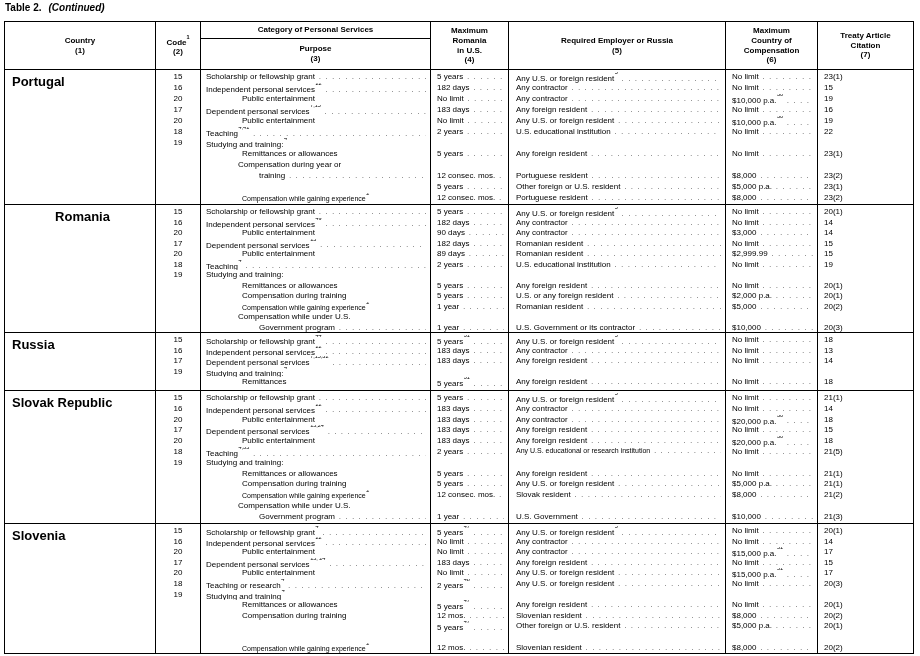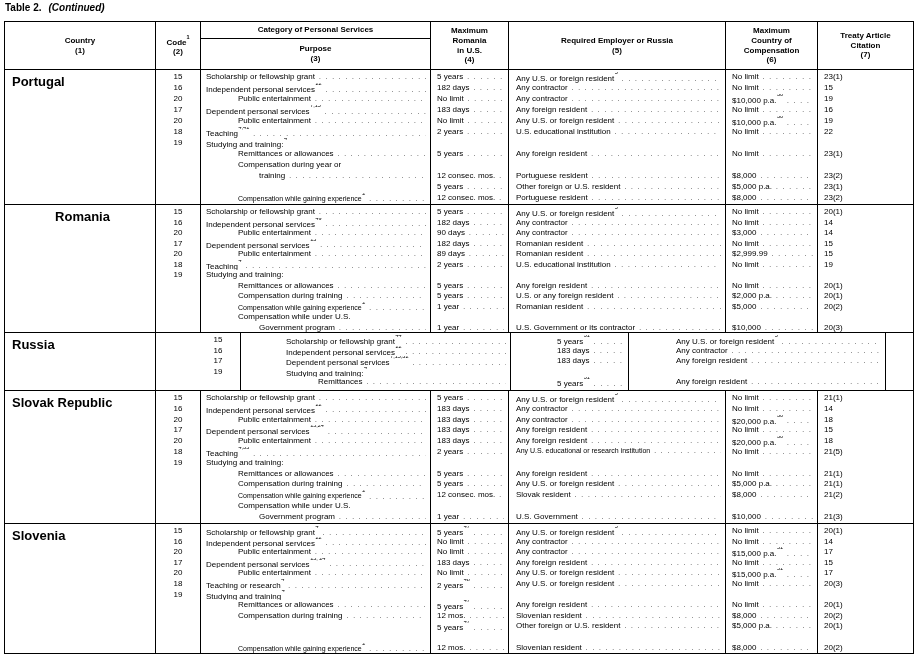"Public entertainment" .purpose .ln.i1 { flex-direction: none -> column }
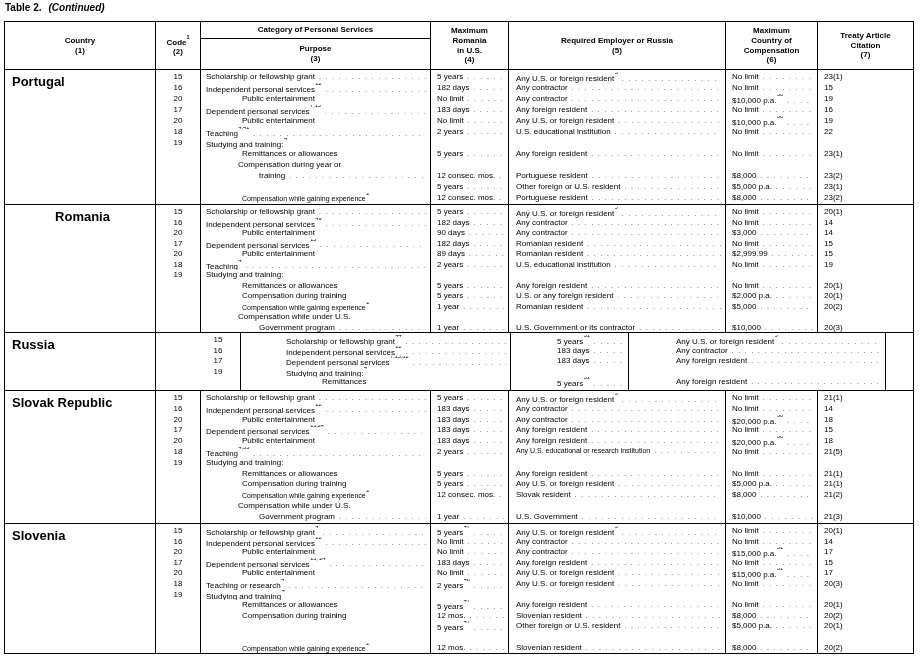"Russia" .section:nth-of-type(3) { gap: 40px -> none }
